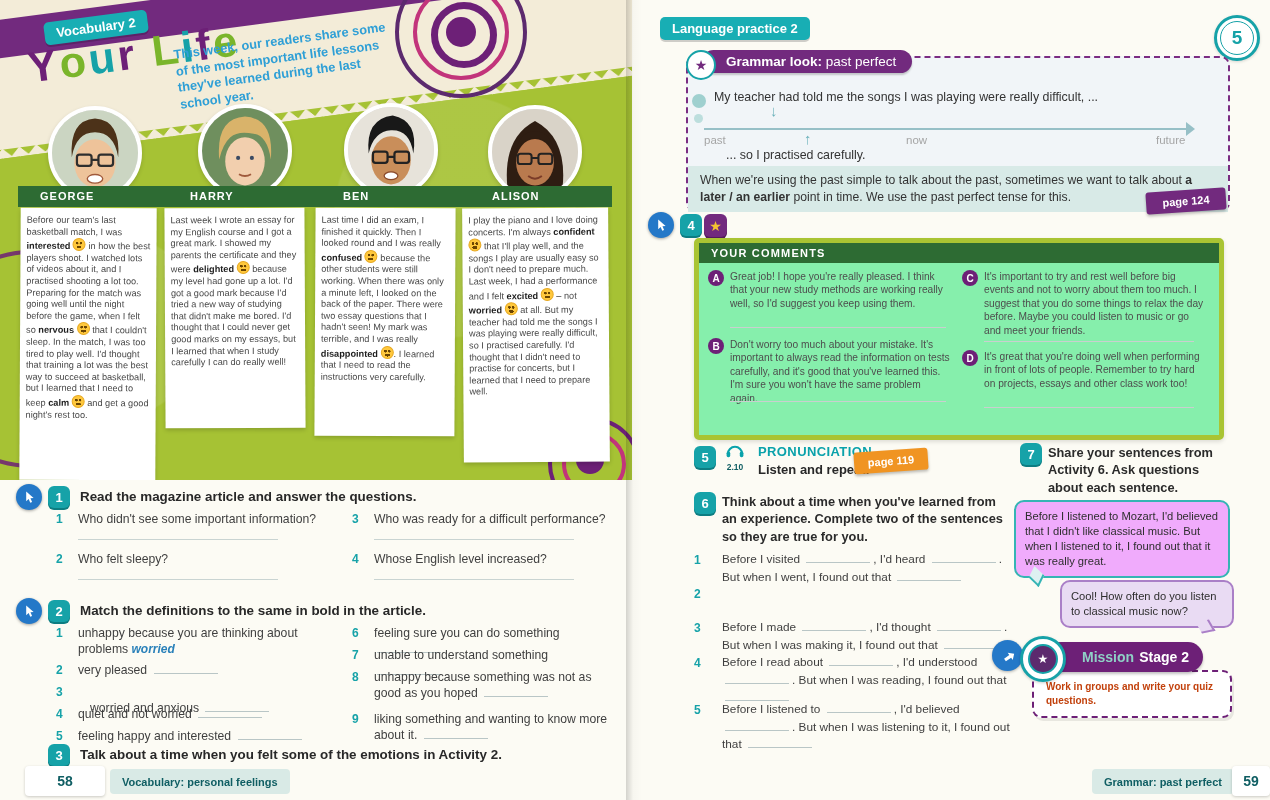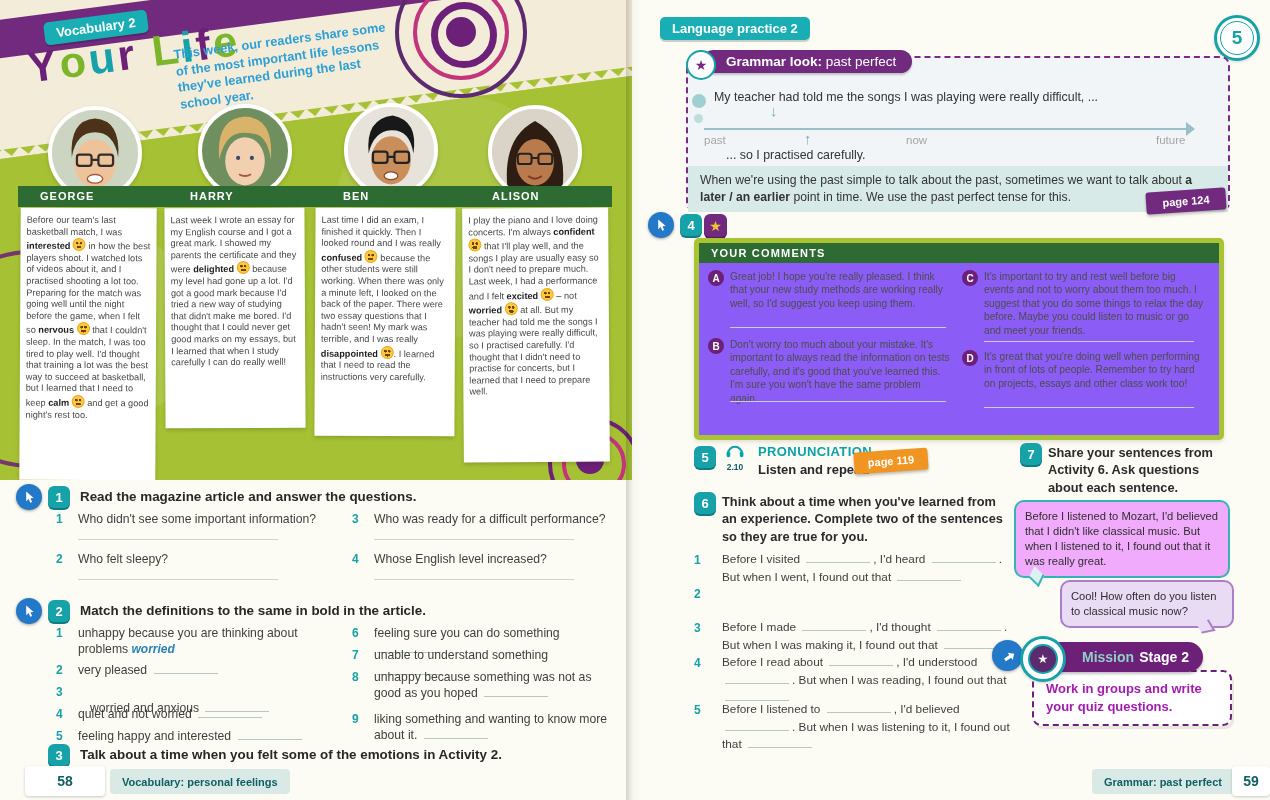"YOUR COMMENTS" .cbox { background: #8b5cf6 -> #86efac }
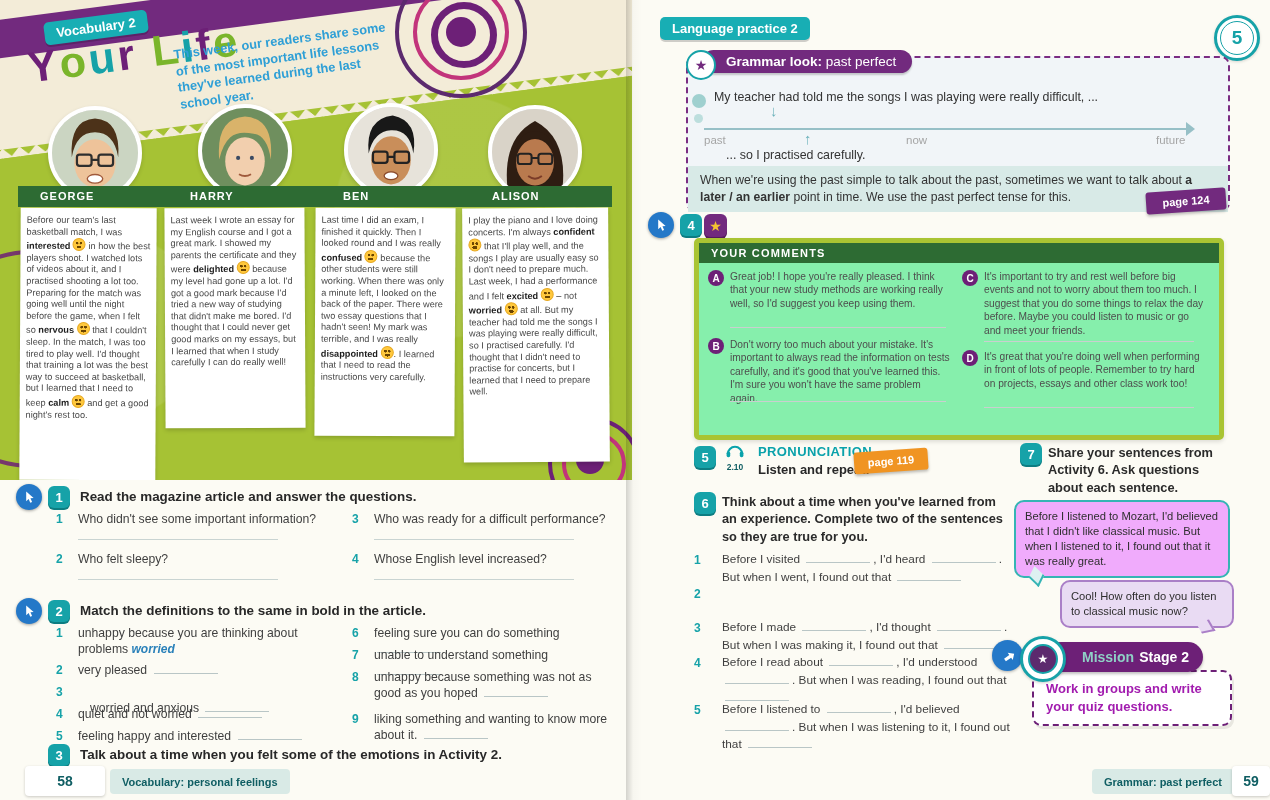"Work in groups and write" .mission-box { color: #a21caf -> #c2410c; font-size: 13px -> 10px }
